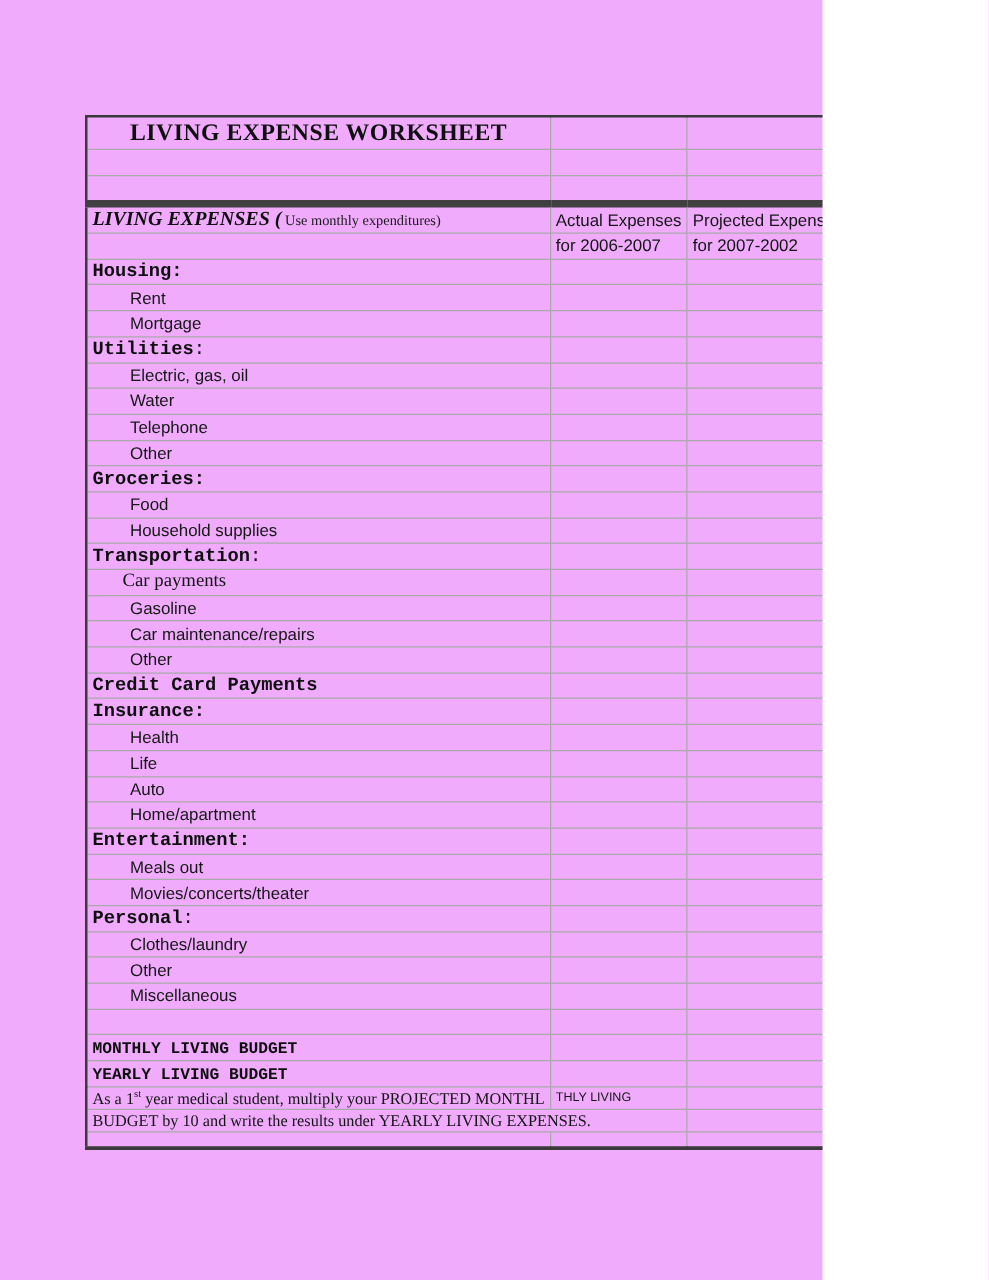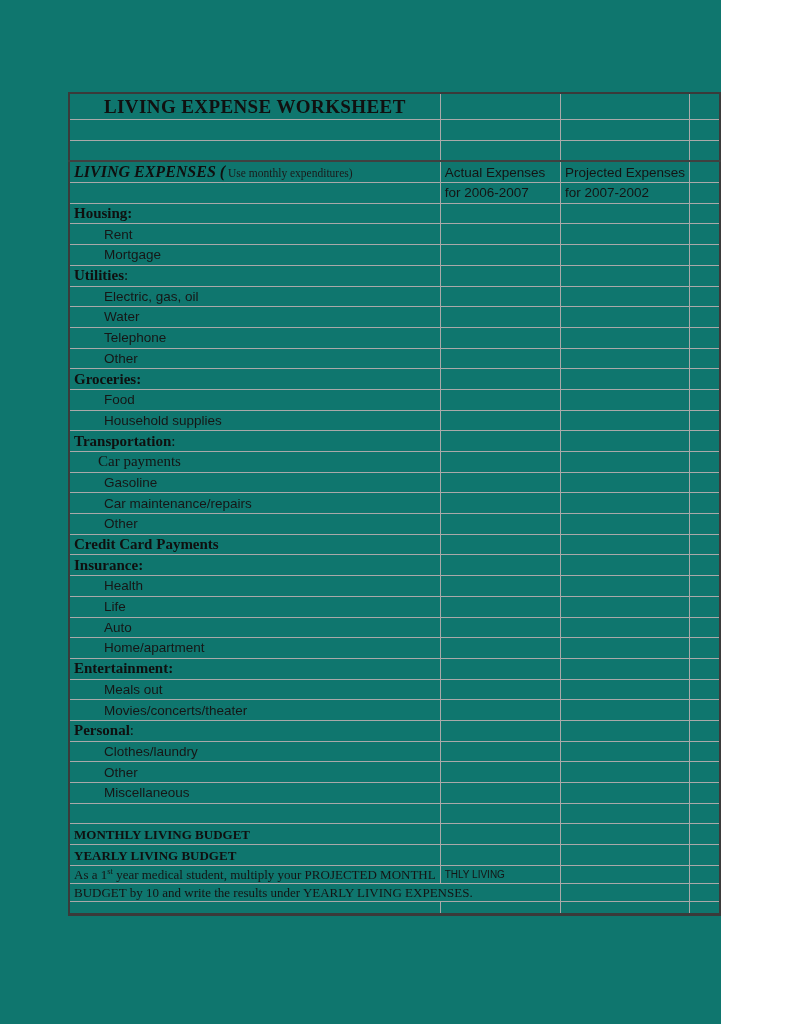"LIVING EXPENSE WORKSHEET" .page { background: #0f766e -> #f0abfc; width: 721px -> 658px }
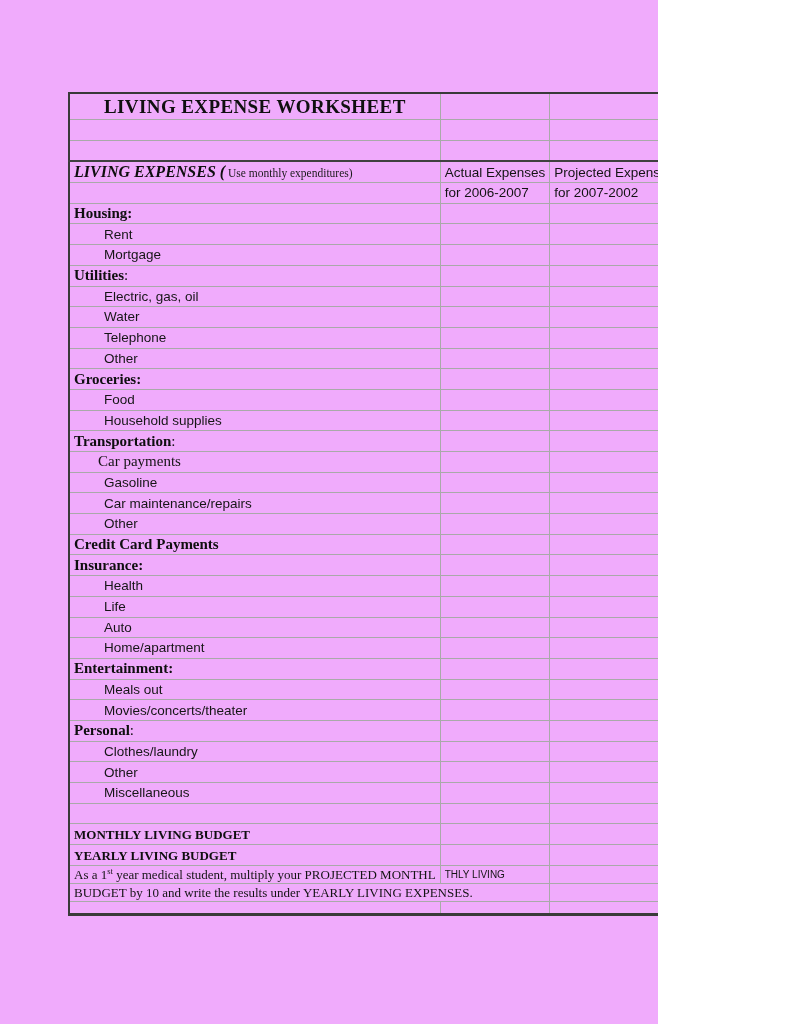"LIVING EXPENSES ( Use monthly" tr.head-rule td { border-top: 2px solid #404040 -> 6px solid #404040 }
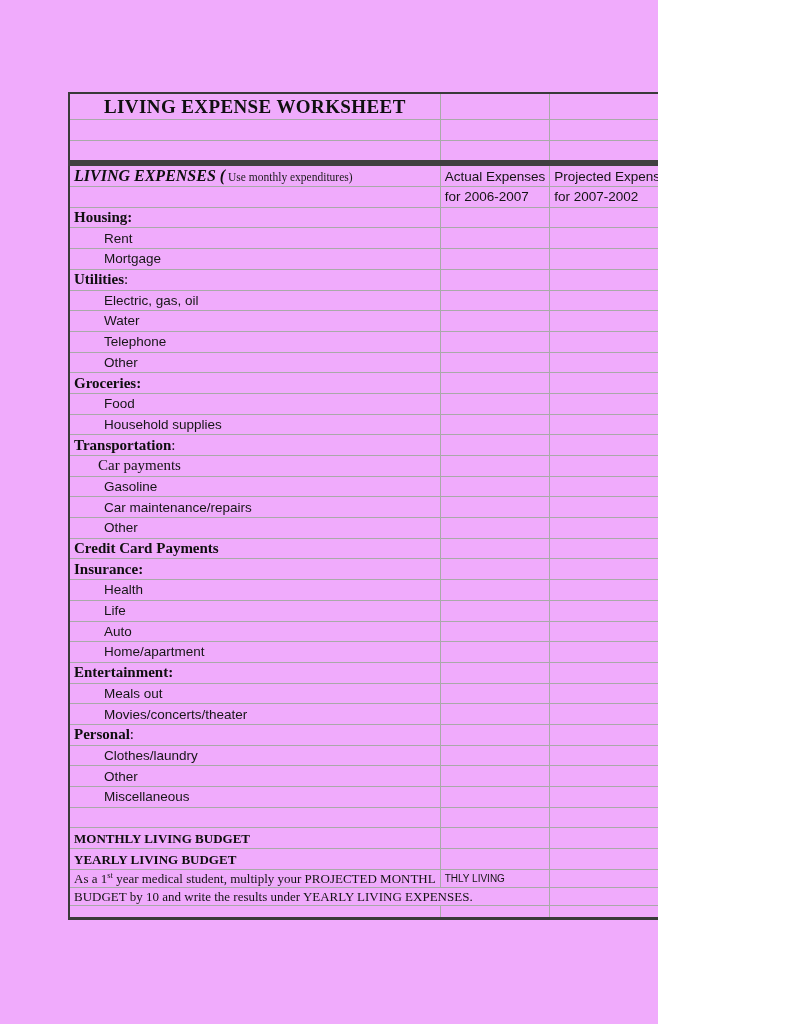"Housing:" td.label.section,td.label.budget { font-family: Liberation Serif, serif -> Liberation Mono, monospace }
